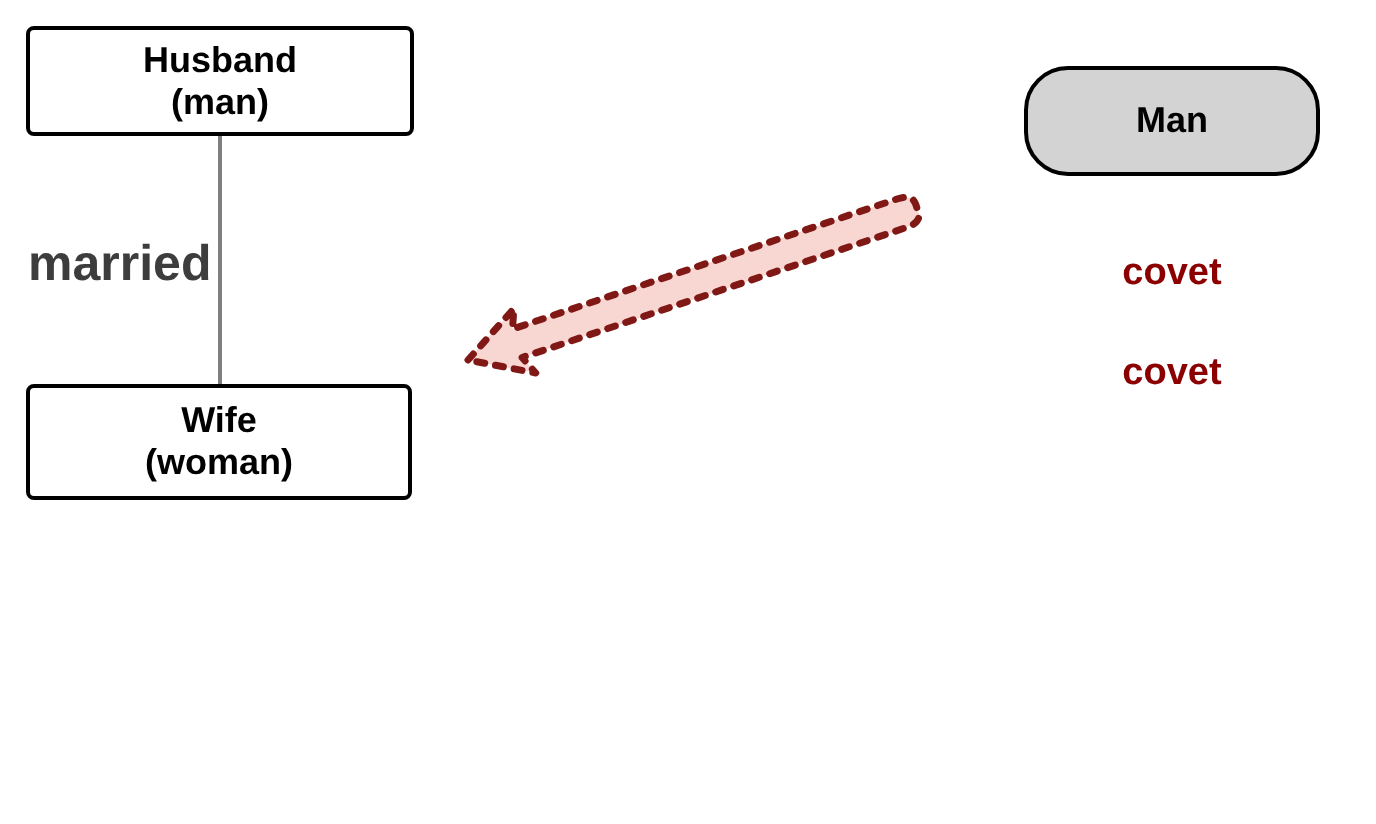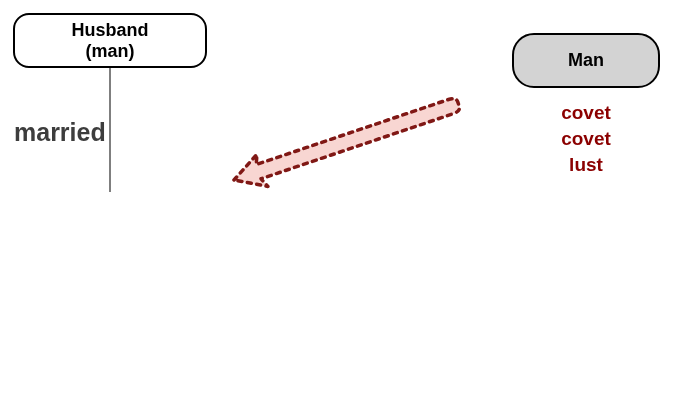"Husband" .node { border-radius: 16px -> 4px }
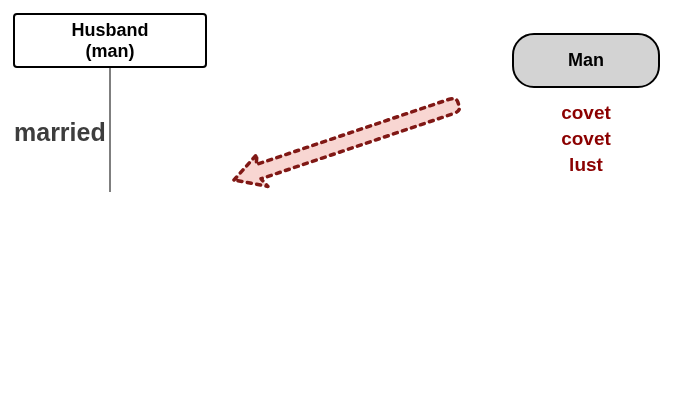"covet" .covet-block span { margin-top: none -> 24px }
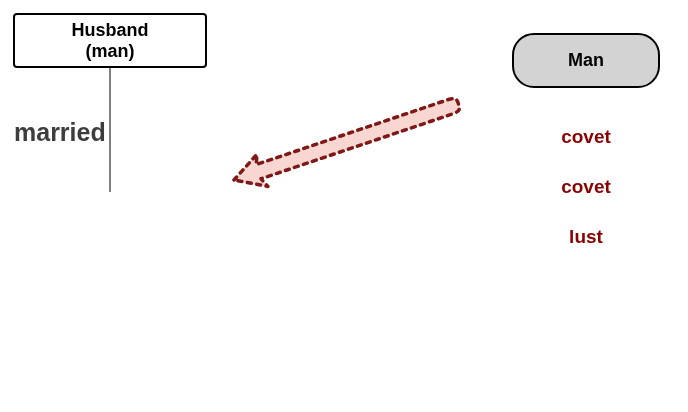"Wife" div.node { html: none -> <div> <span>Wife</span> <span>(woman)</span> </div> }
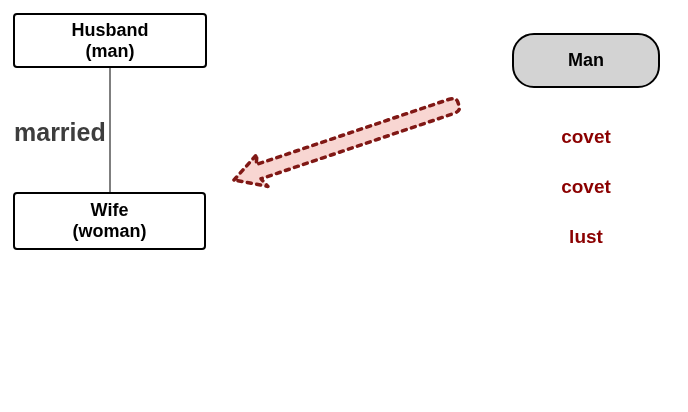"lust" span { html: <span>lust</span> -> none }
